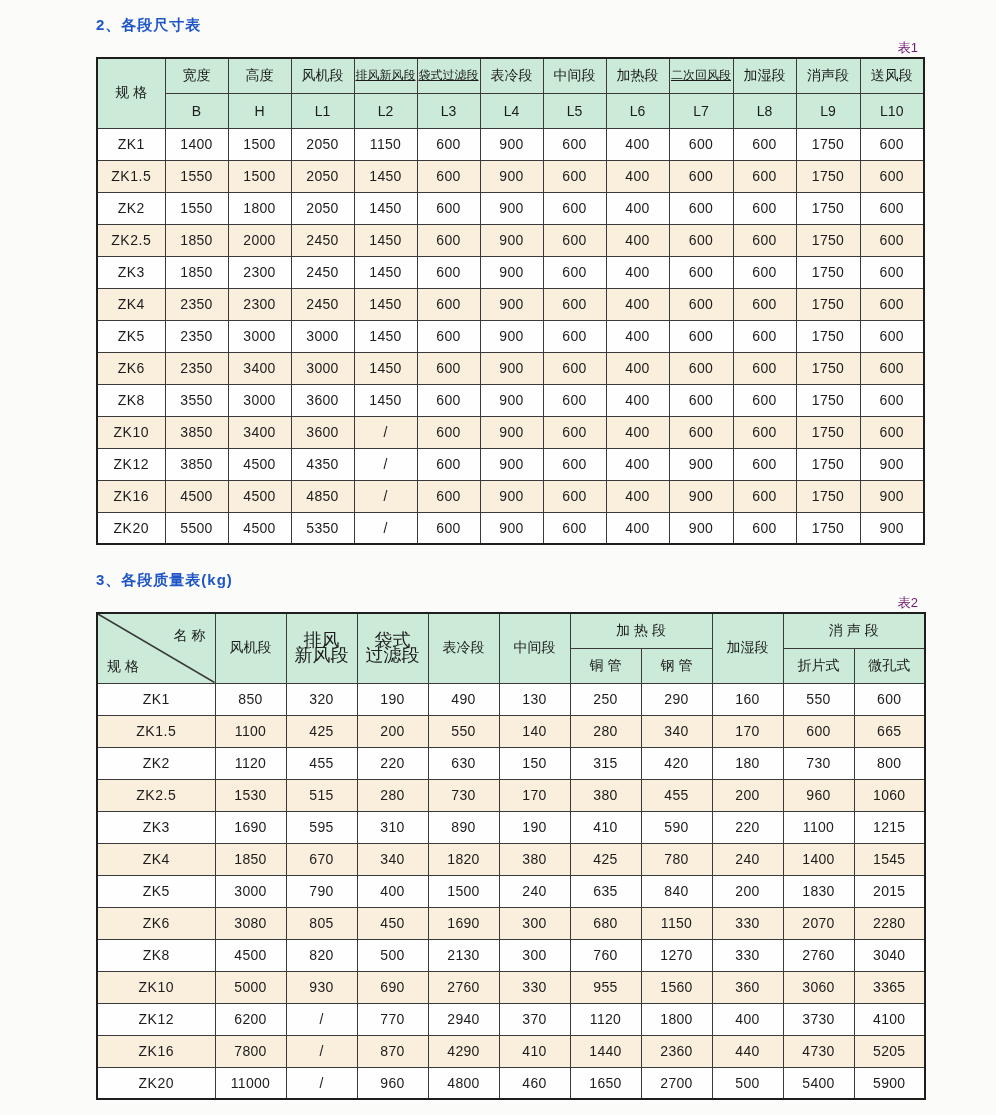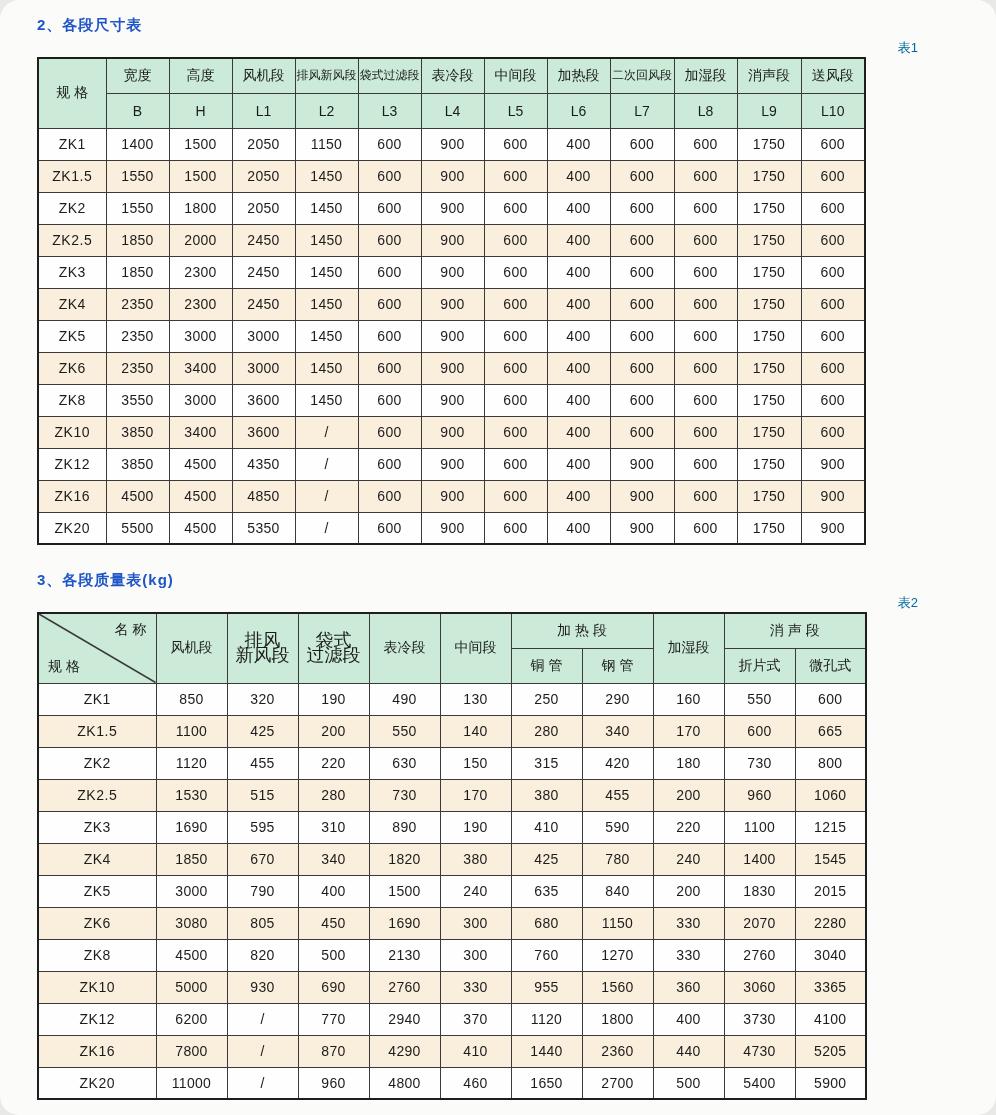"2、各段尺寸表" .page { border-radius: 19px -> none; padding: 16px 76px 0 37px -> 16px 76px 0 96px }
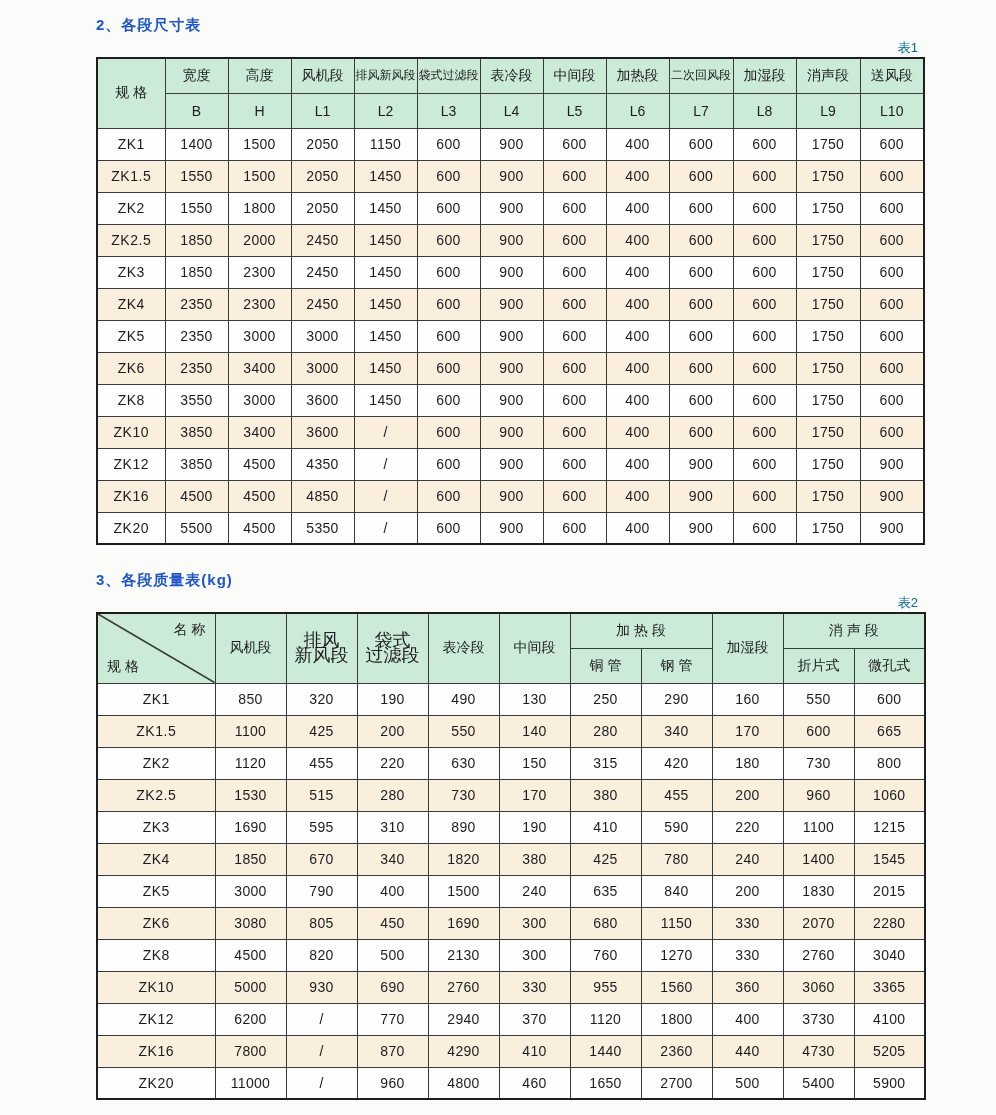"表1" .table-label { color: #0369a1 -> #701a75 }
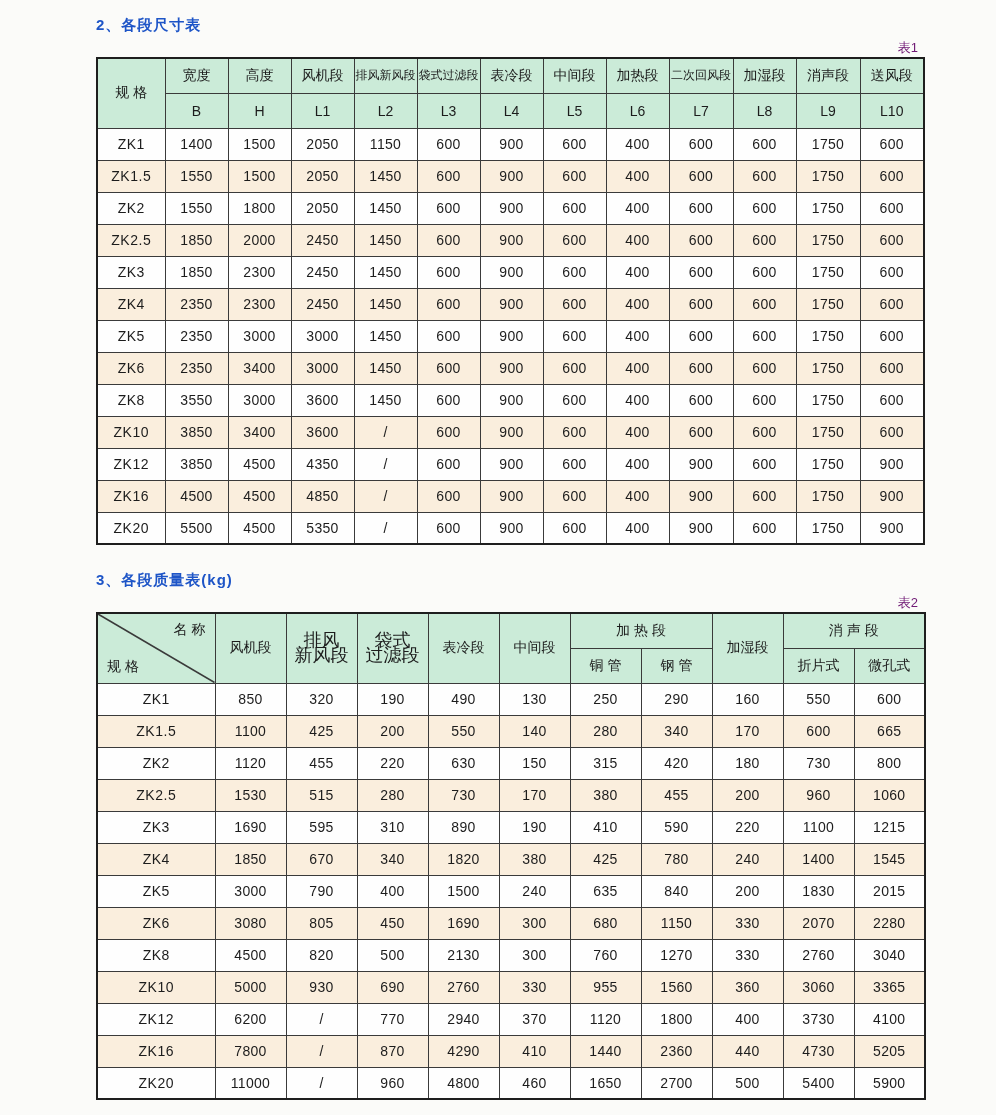"排风新风段" thead th.small { text-decoration: none -> underline }
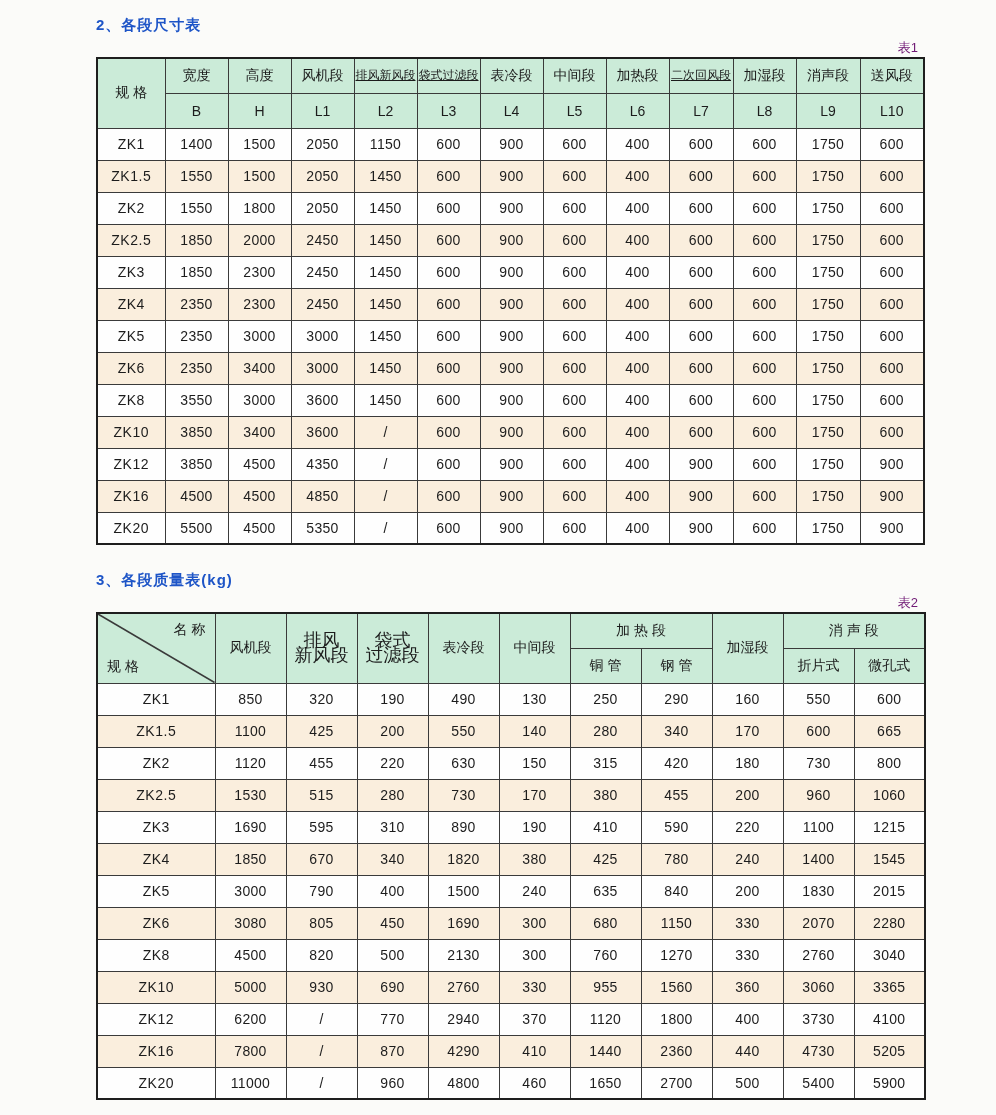"名 称" th.corner .corner-top { top: 7px -> 13px }
